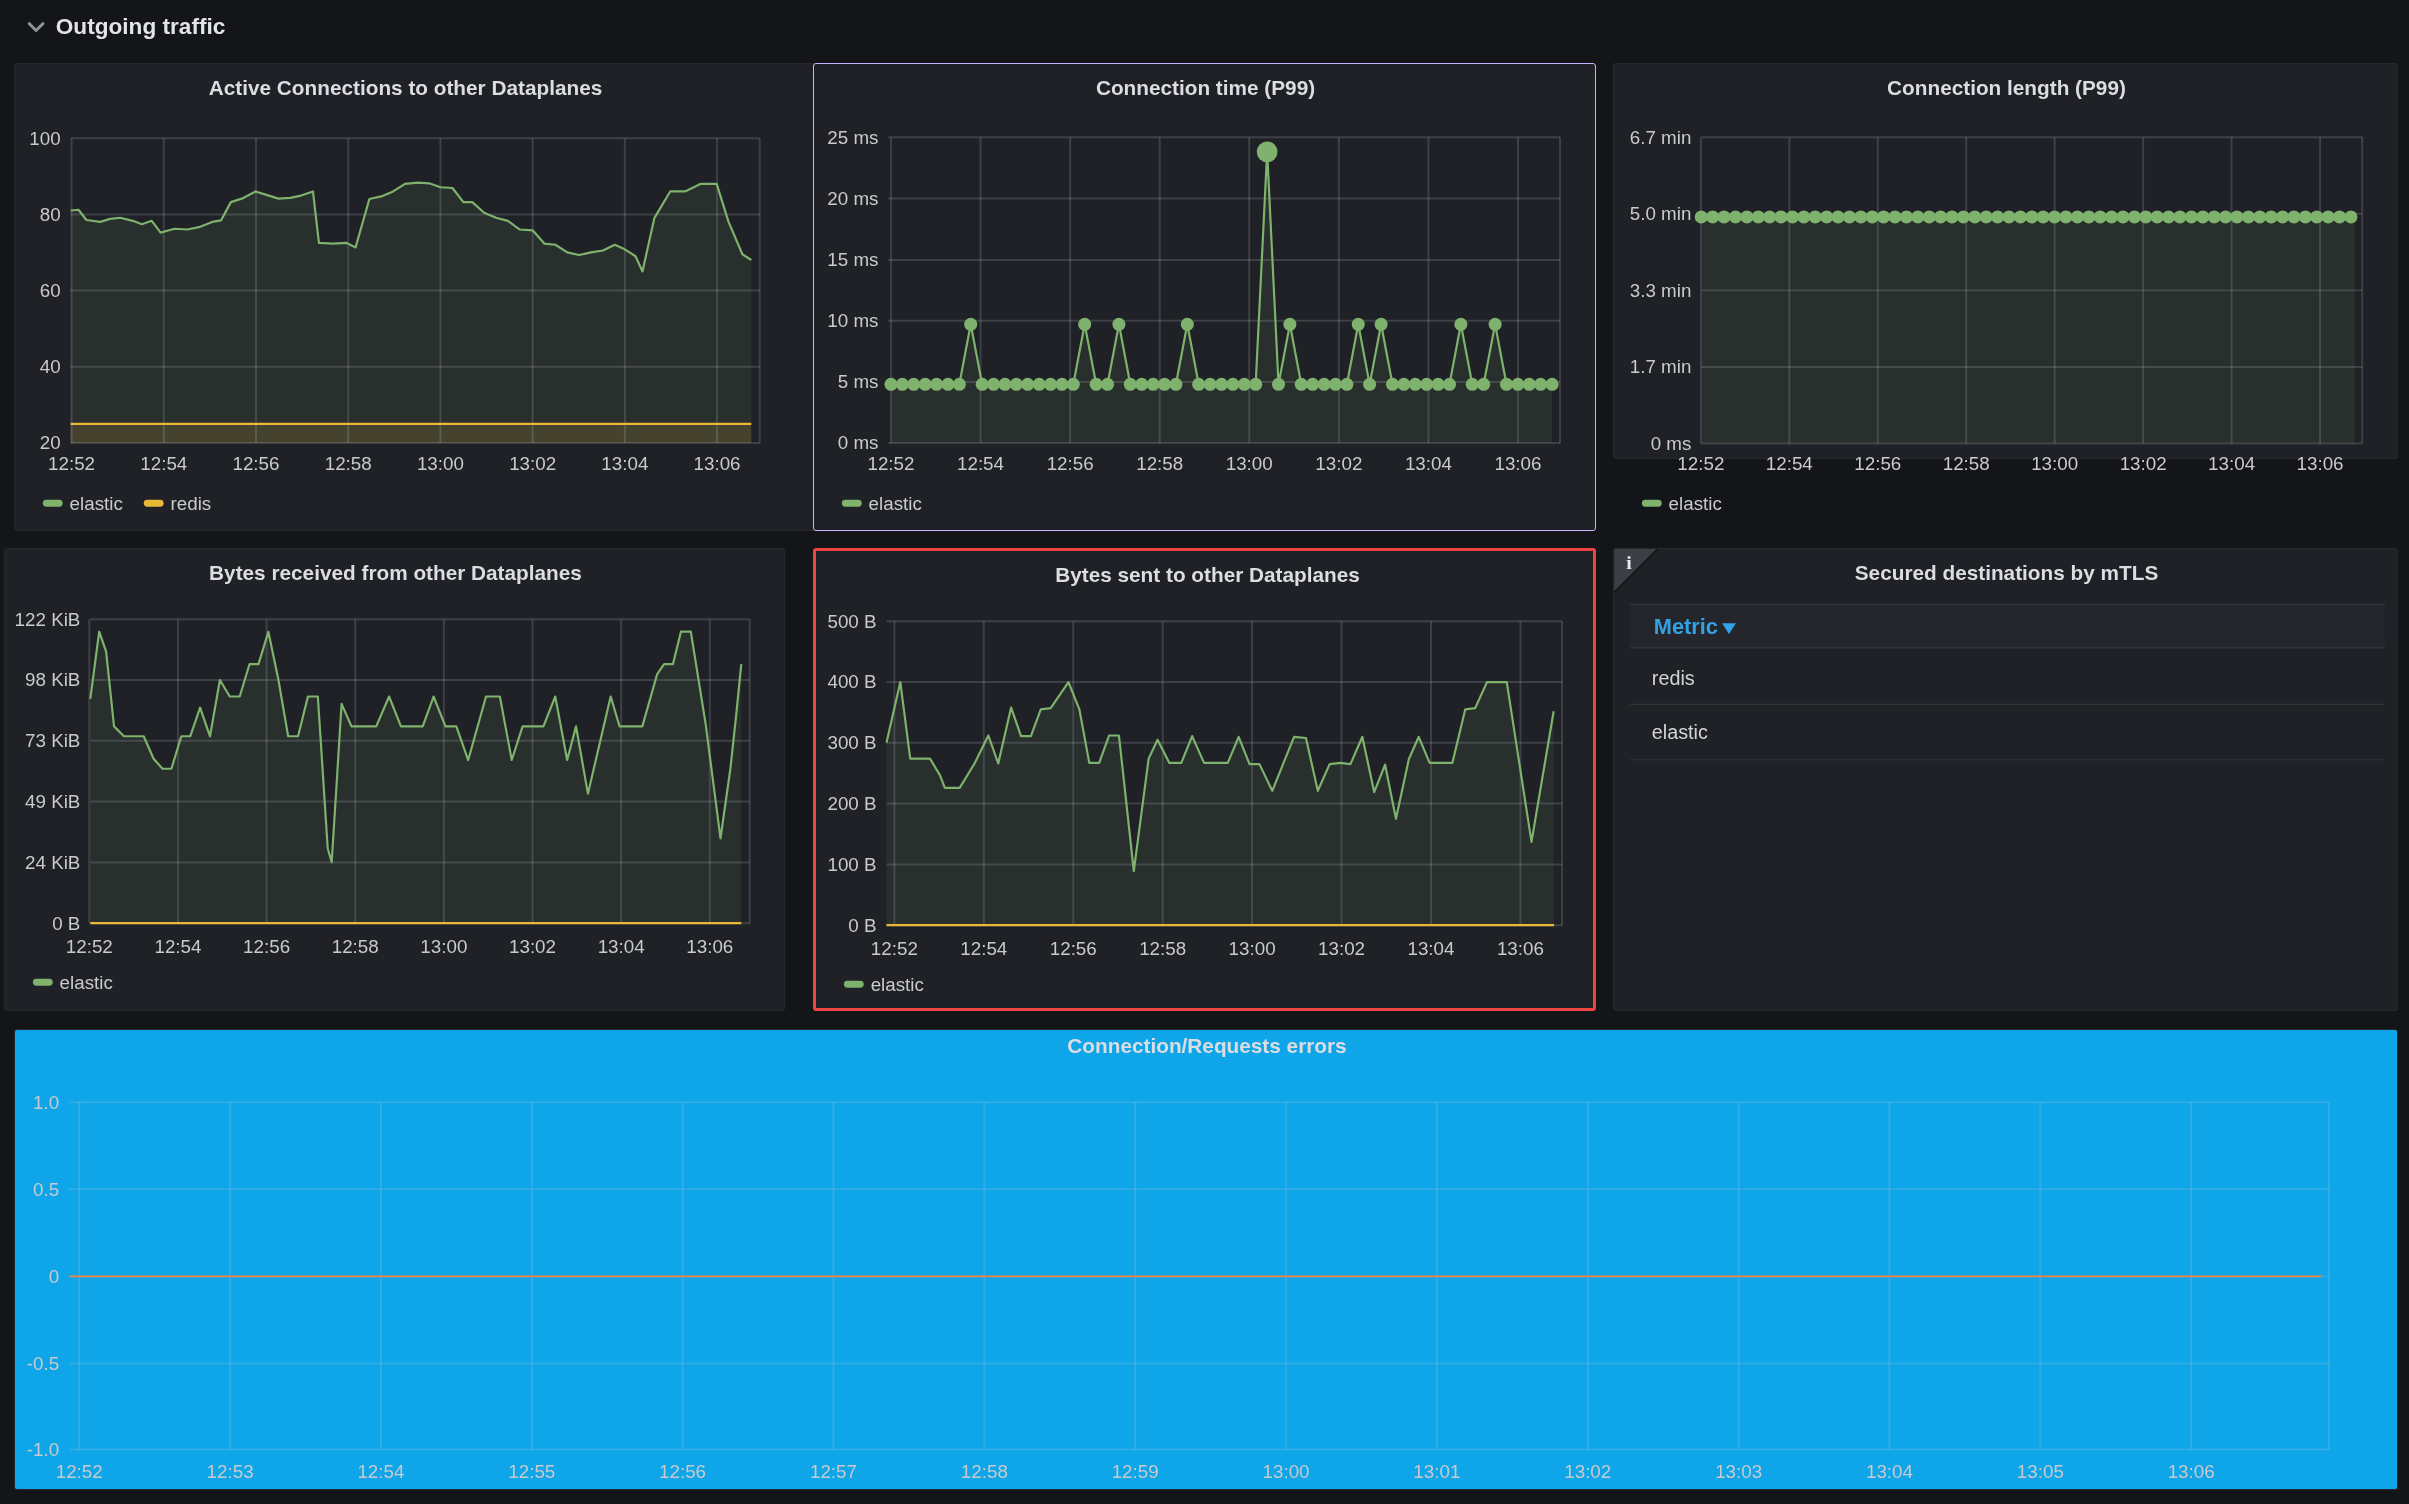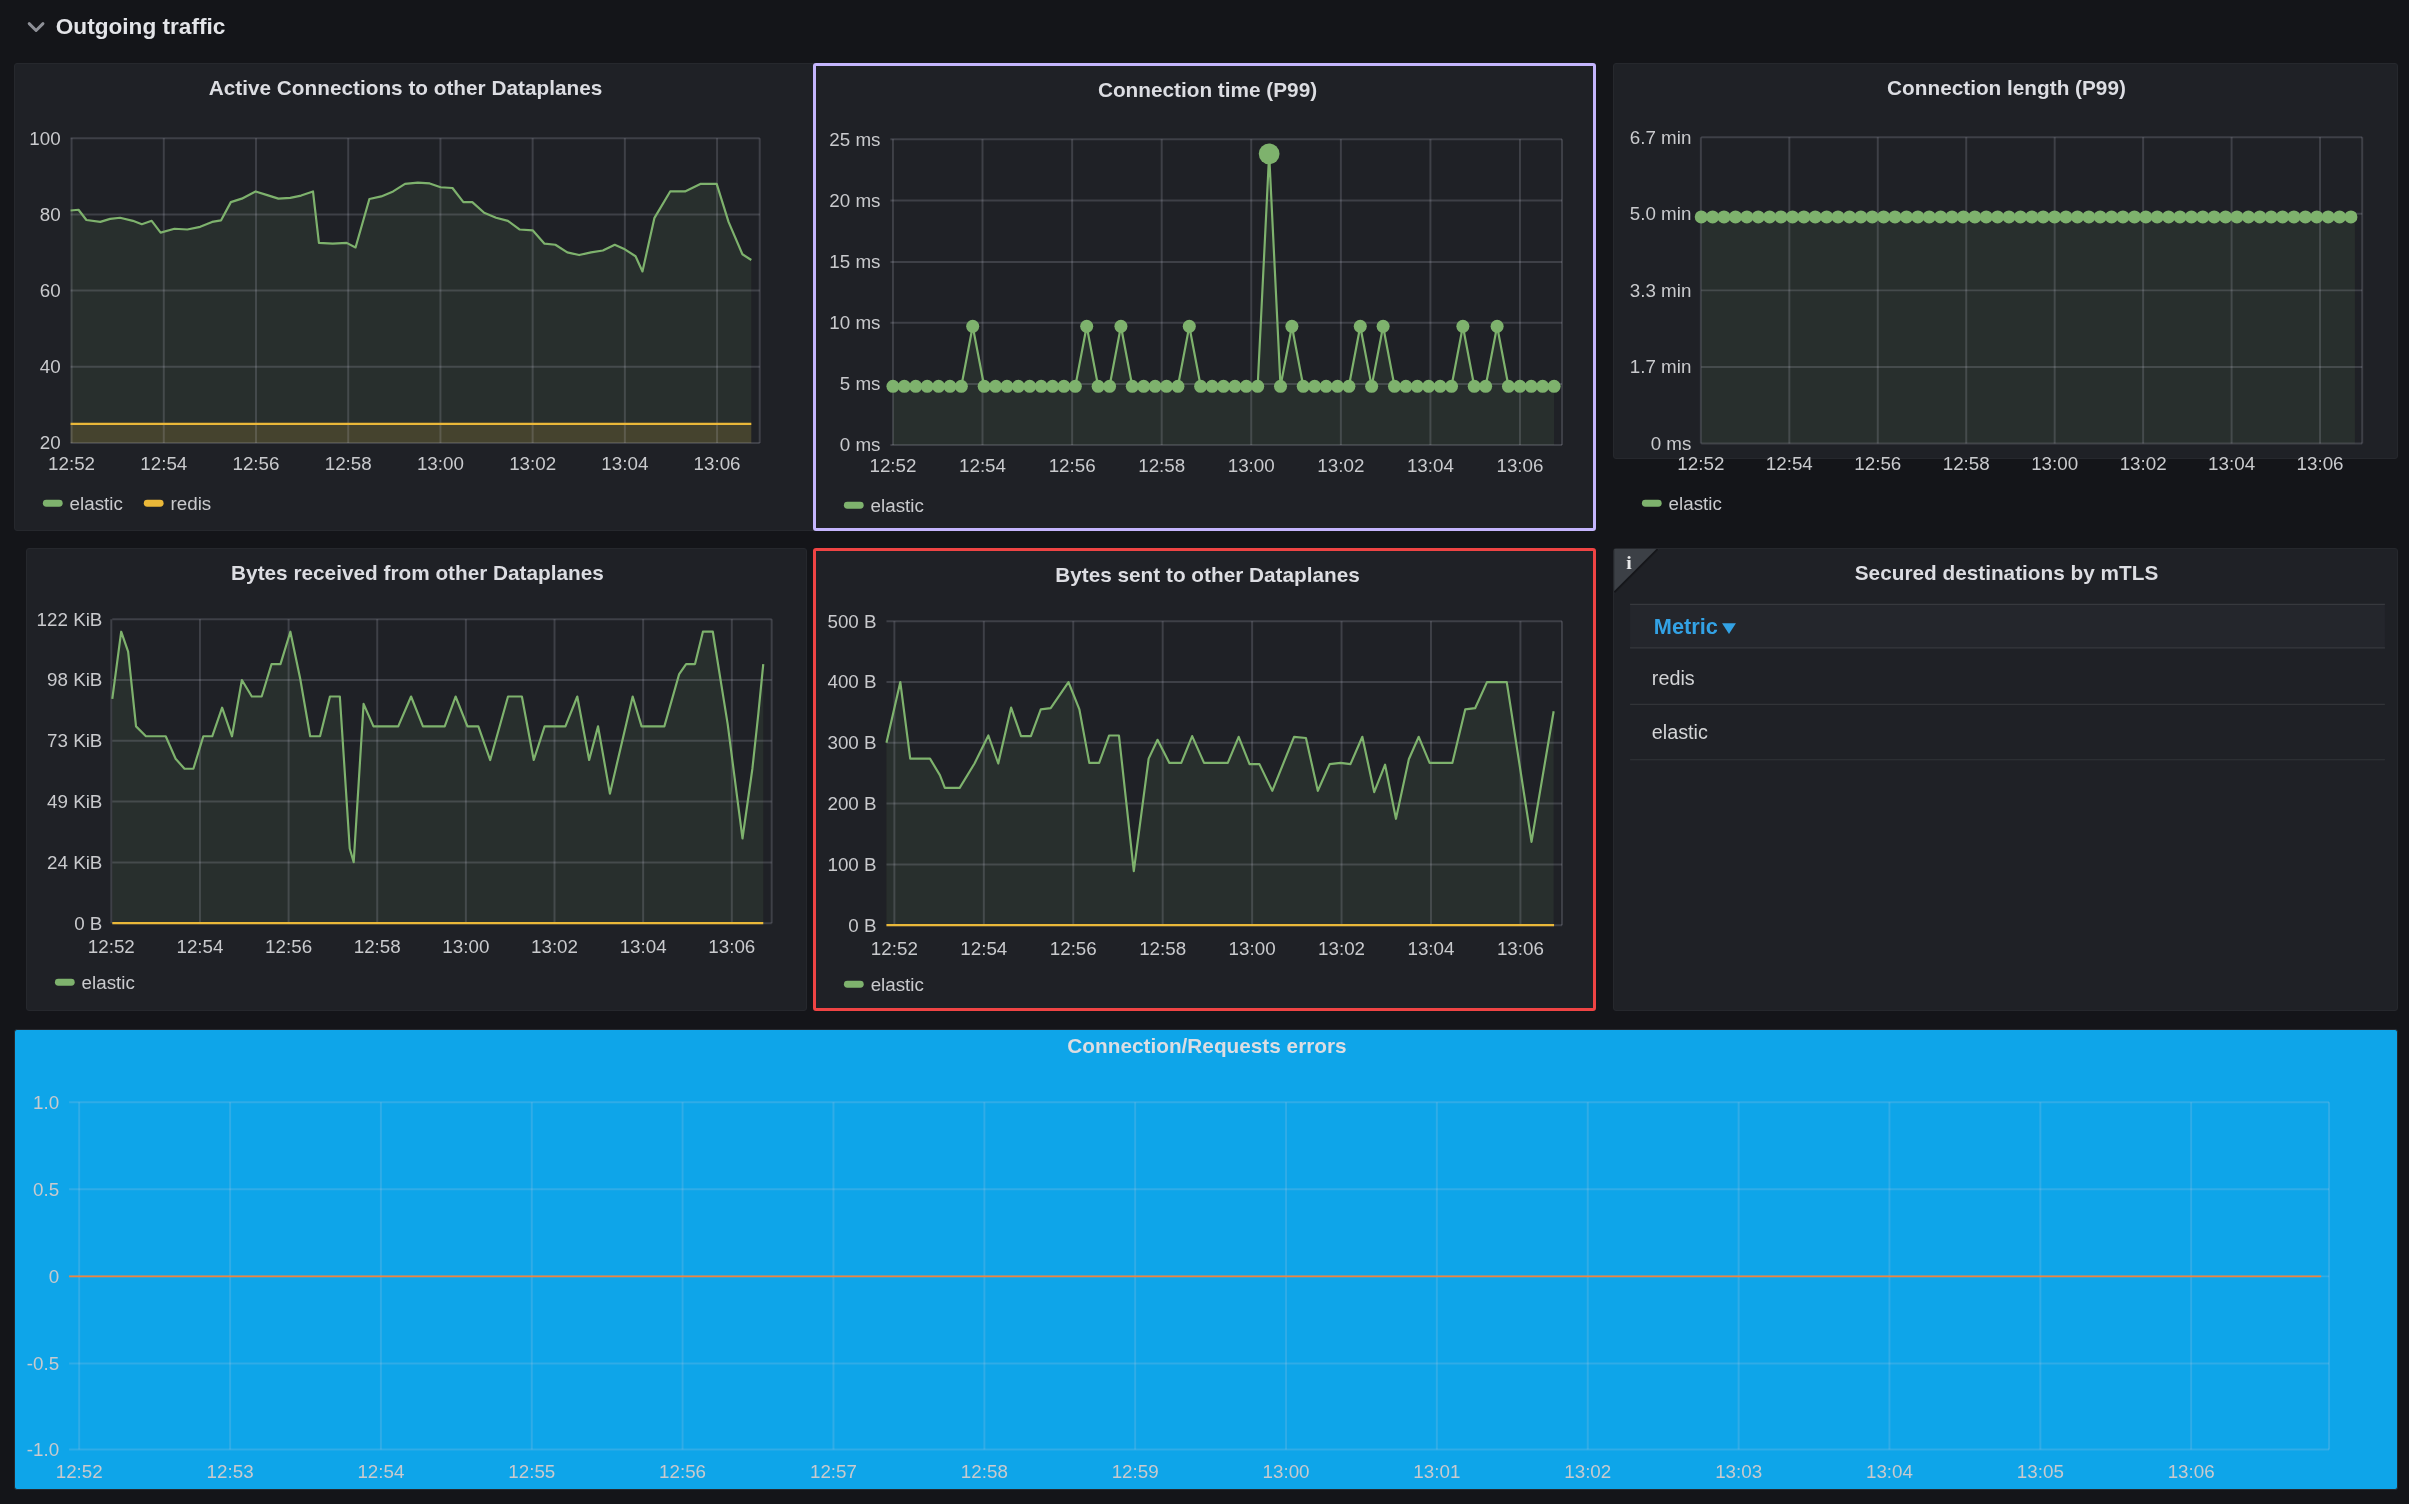"Connection time (P99)" div { border: 3px solid #c4b5fd -> 1px solid #c4b5fd }
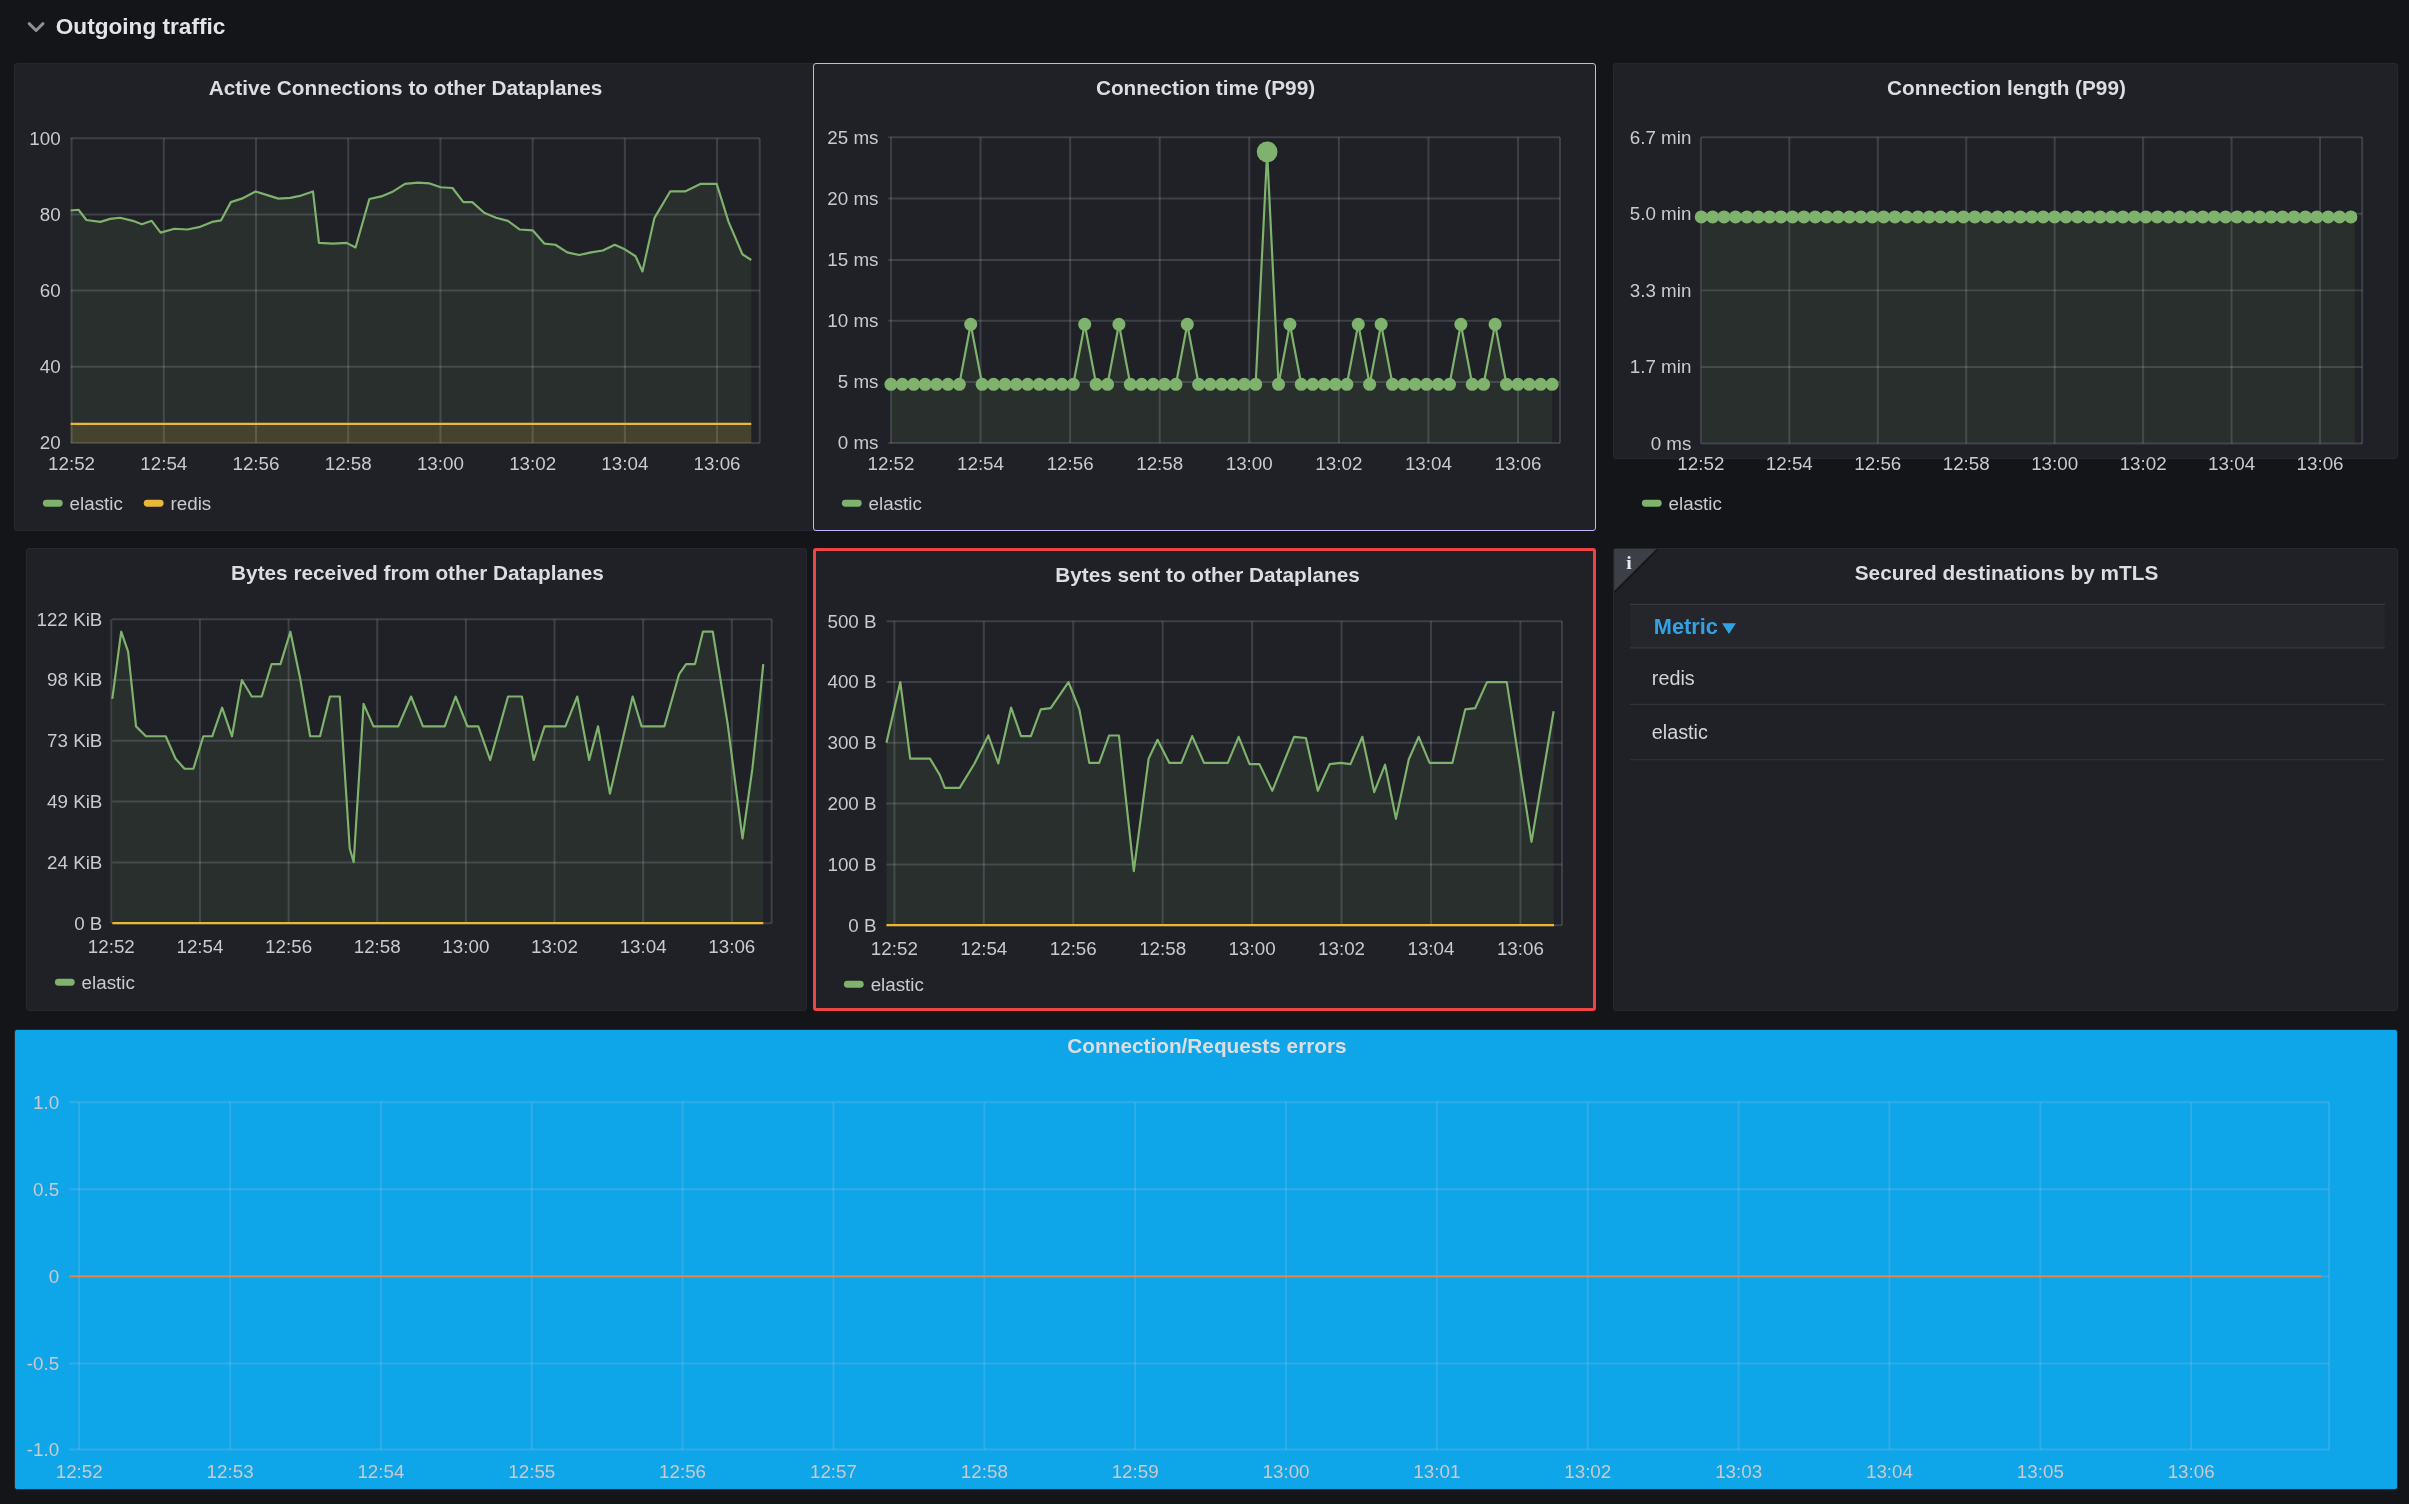"Bytes received from other Dataplanes" div { left: 26px -> 4px }
